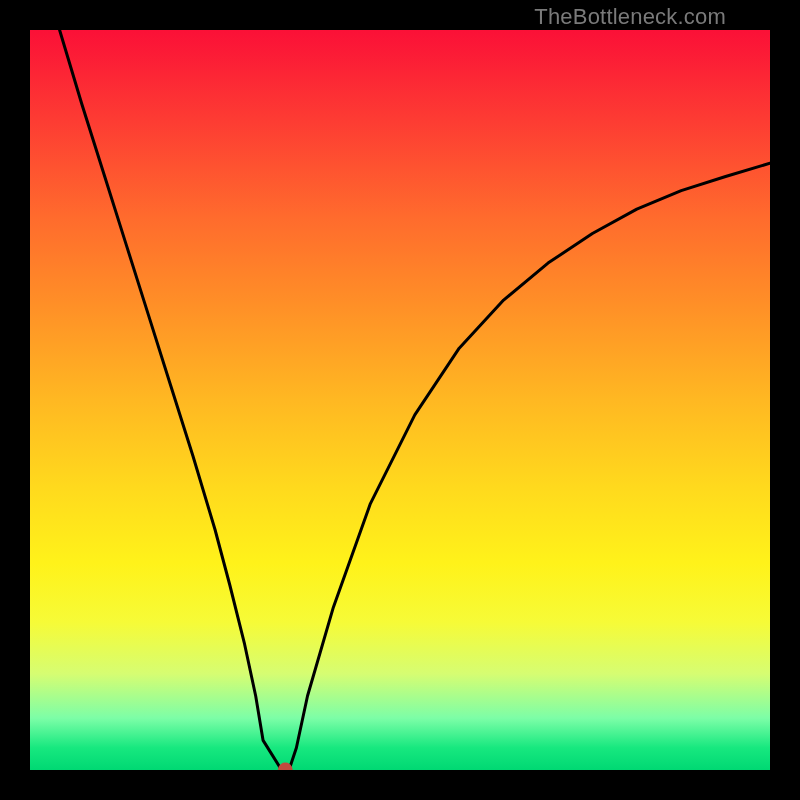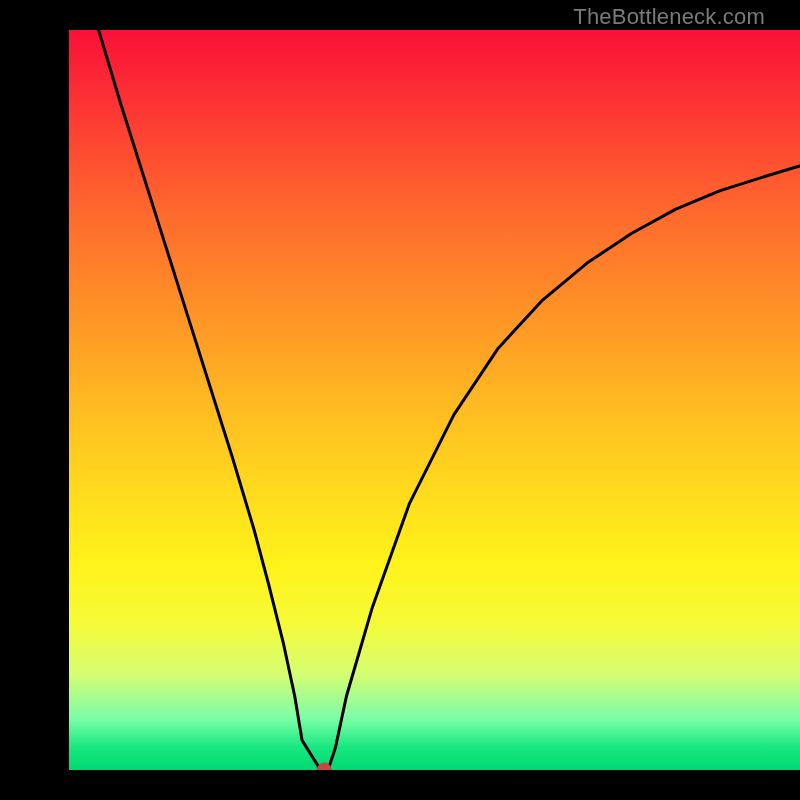"TheBottleneck.com" .outer { margin-left: 39px -> none }
